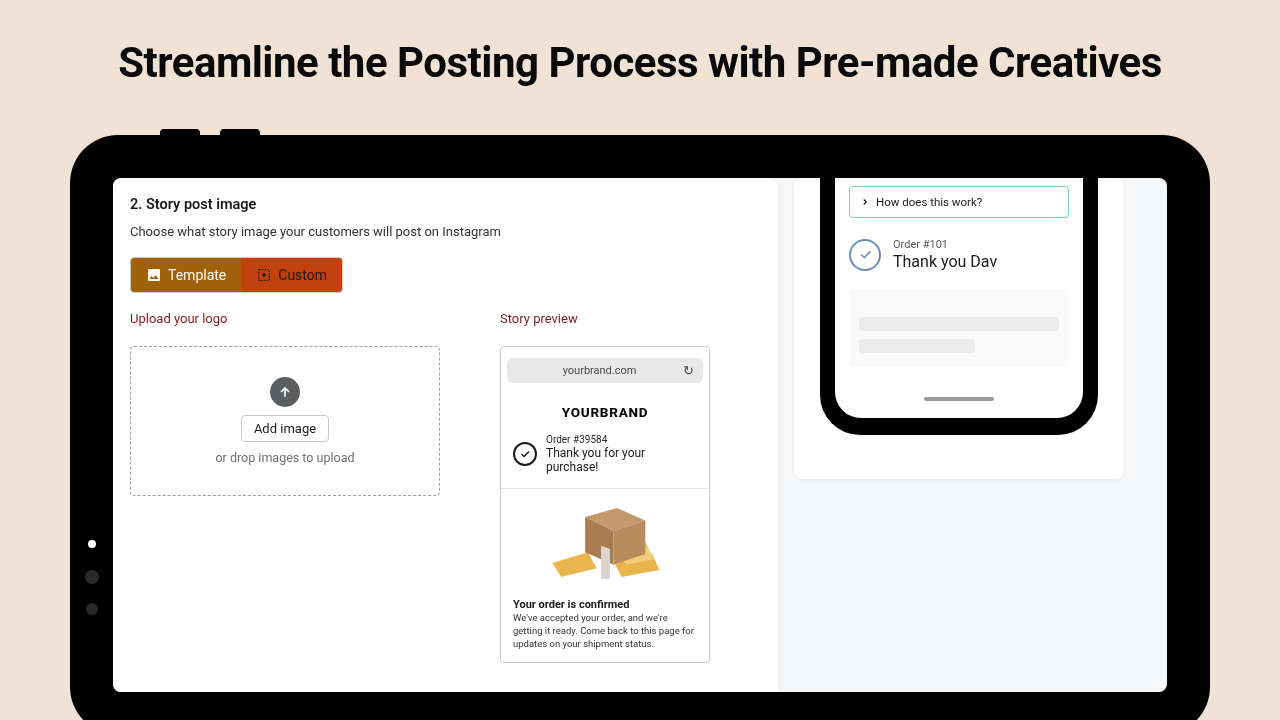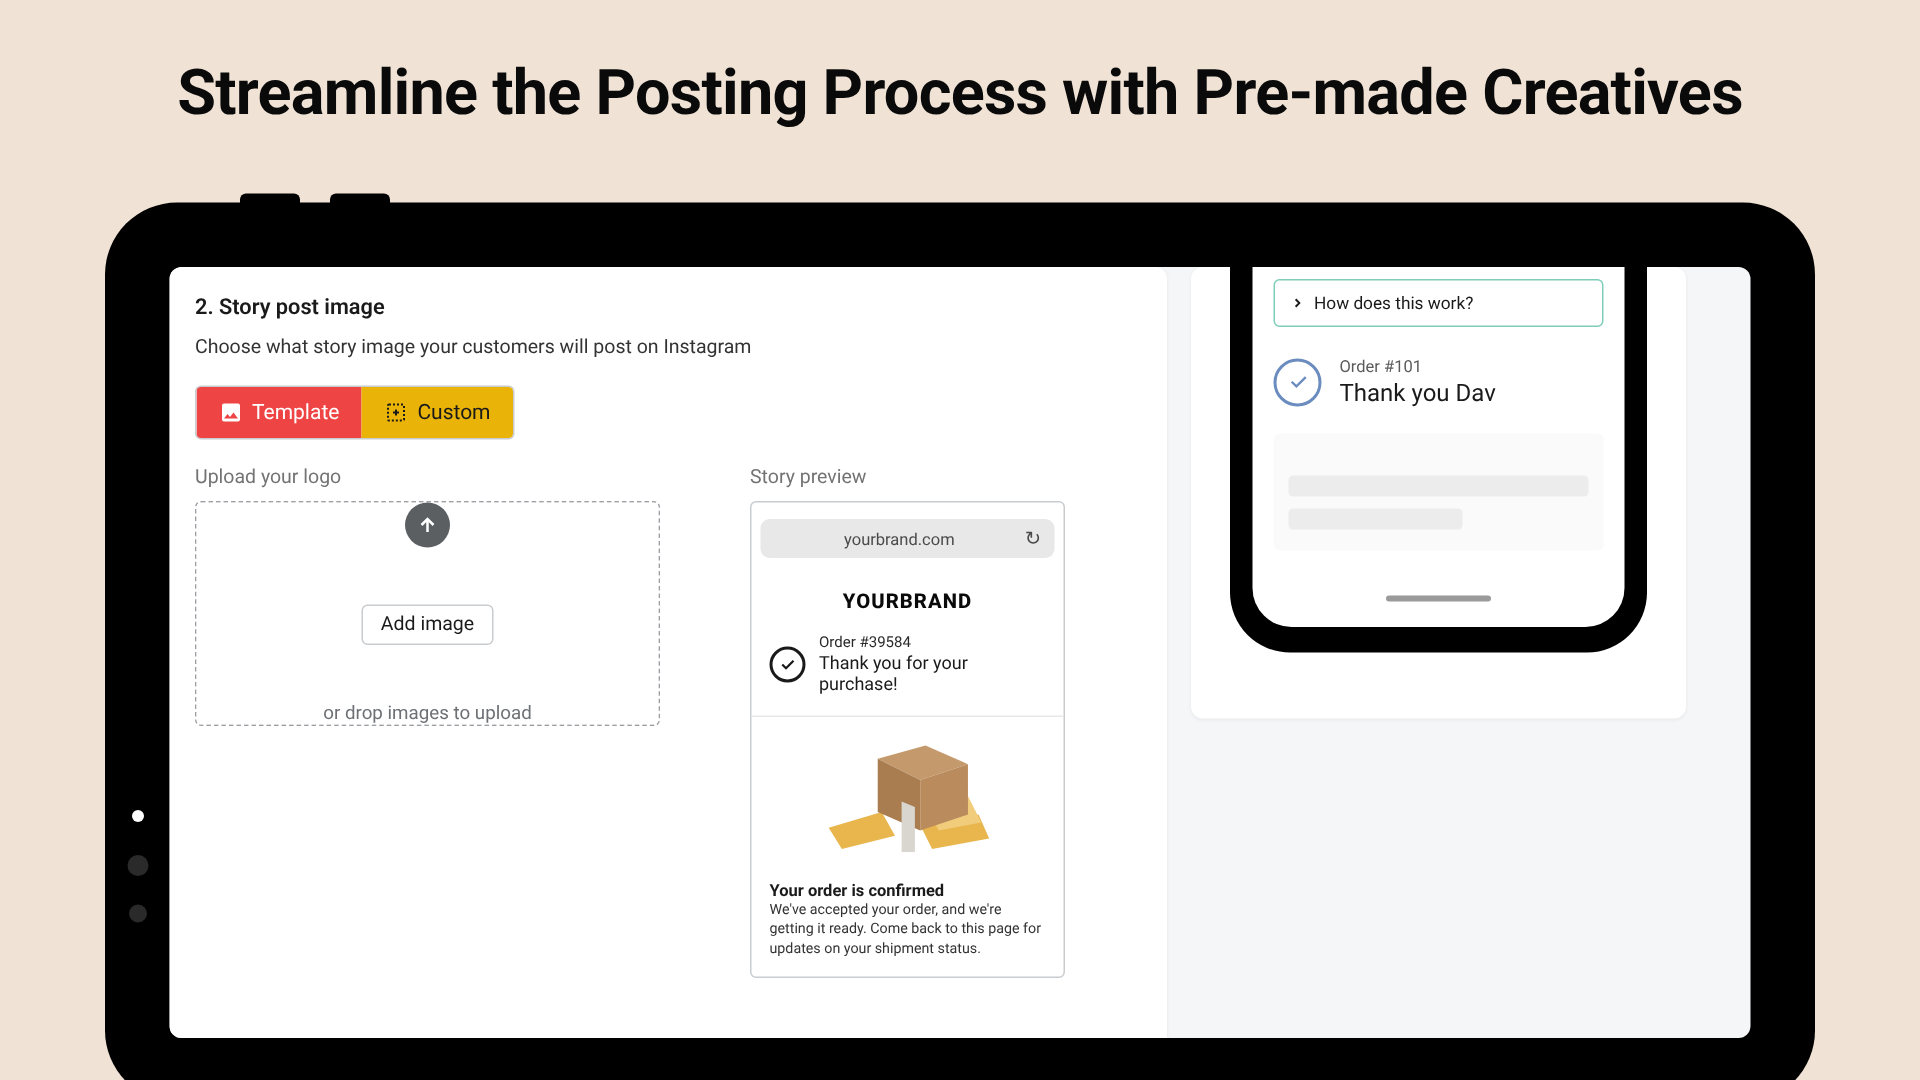"Template" .toggle-btn.active { background: #ef4444 -> #a16207 }
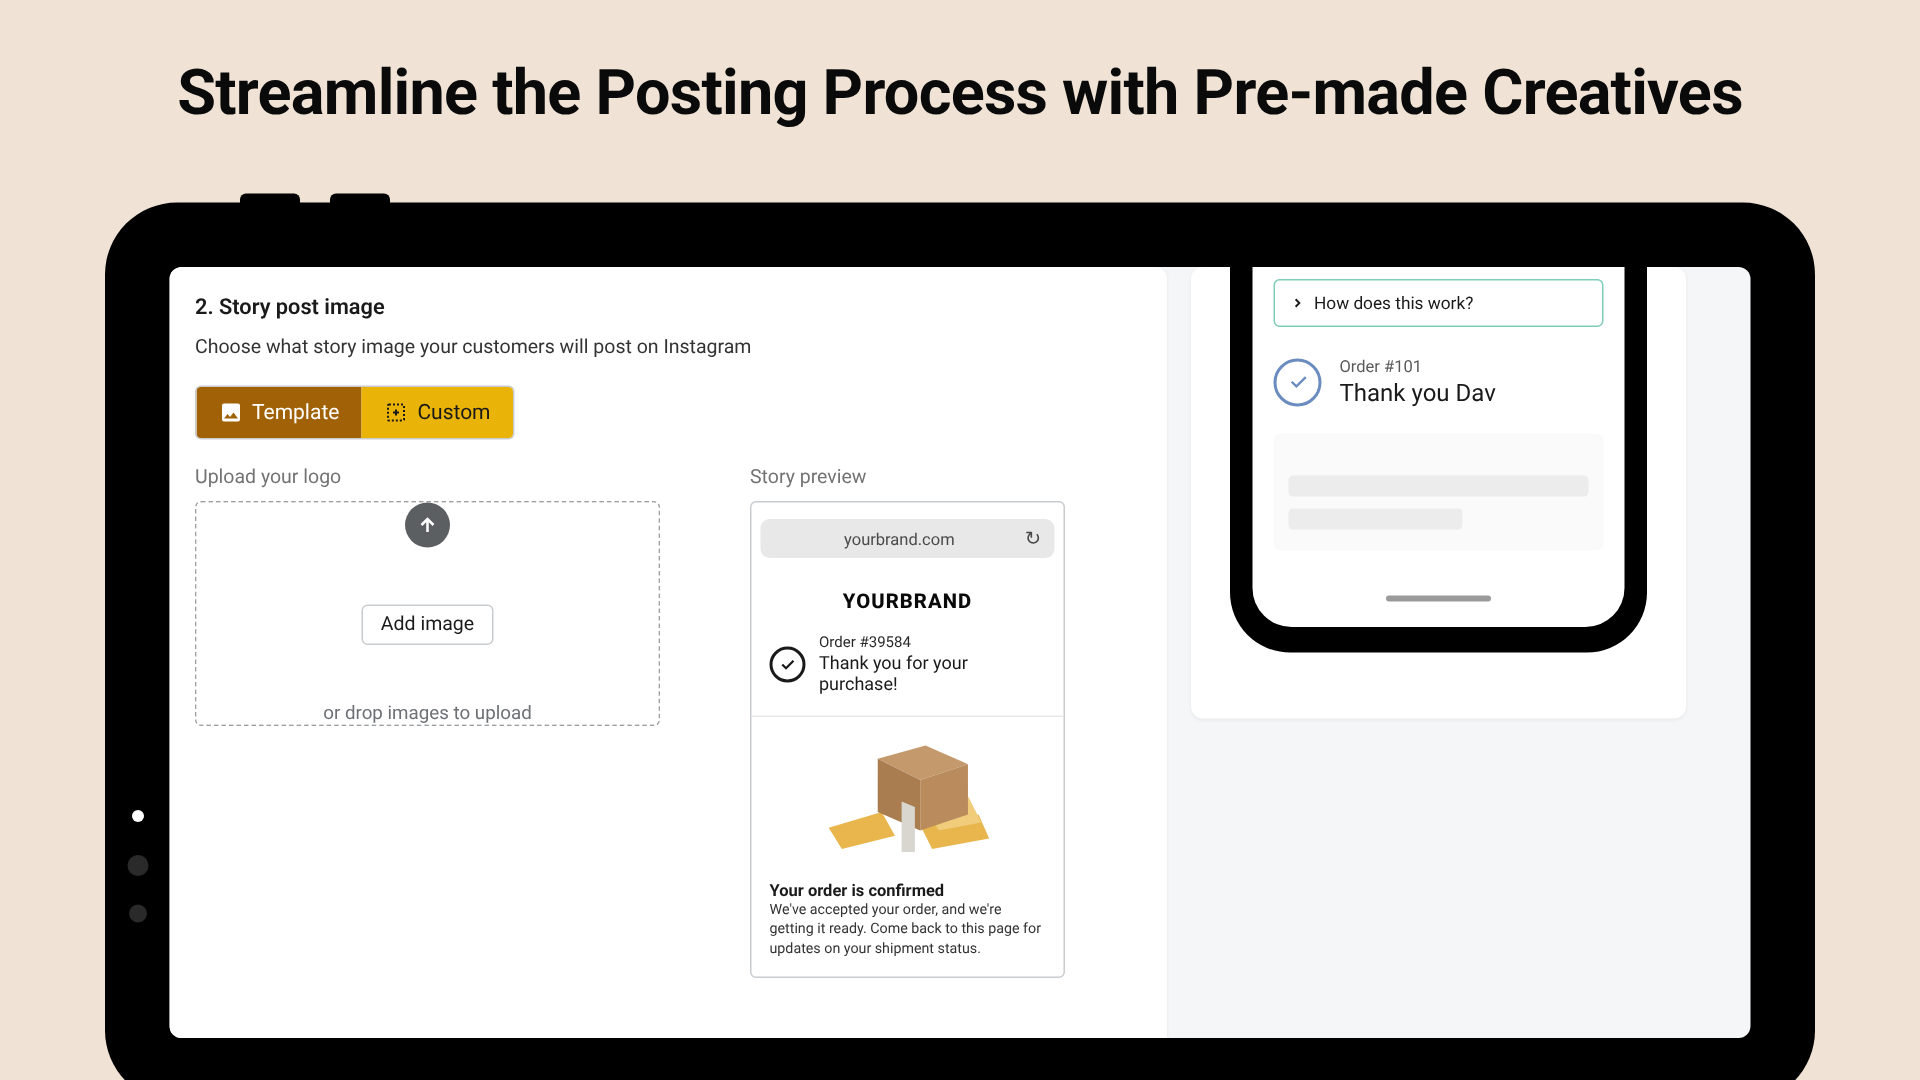"Custom" .toggle-btn { background: #eab308 -> #c2410c }
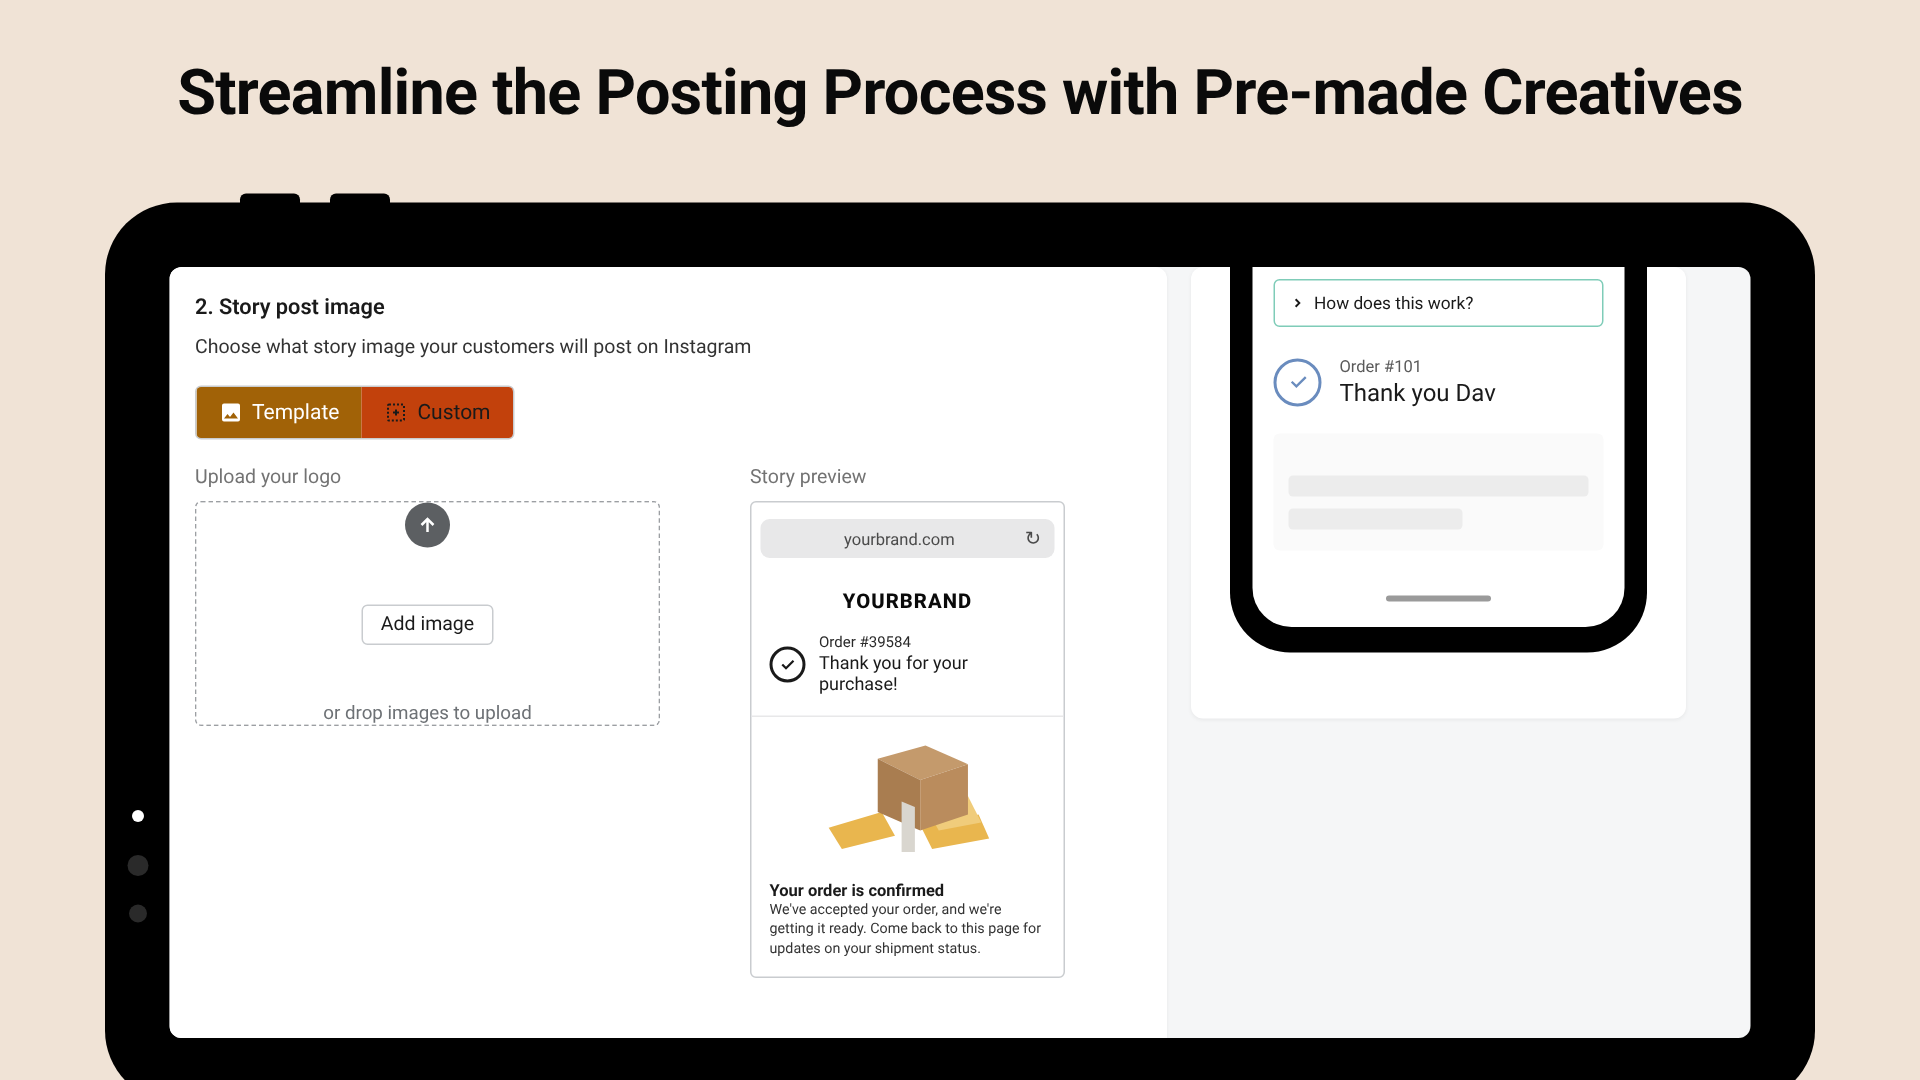"Upload your logo" .col-label { color: #737373 -> #7f1d1d; margin-bottom: 8px -> 20px }
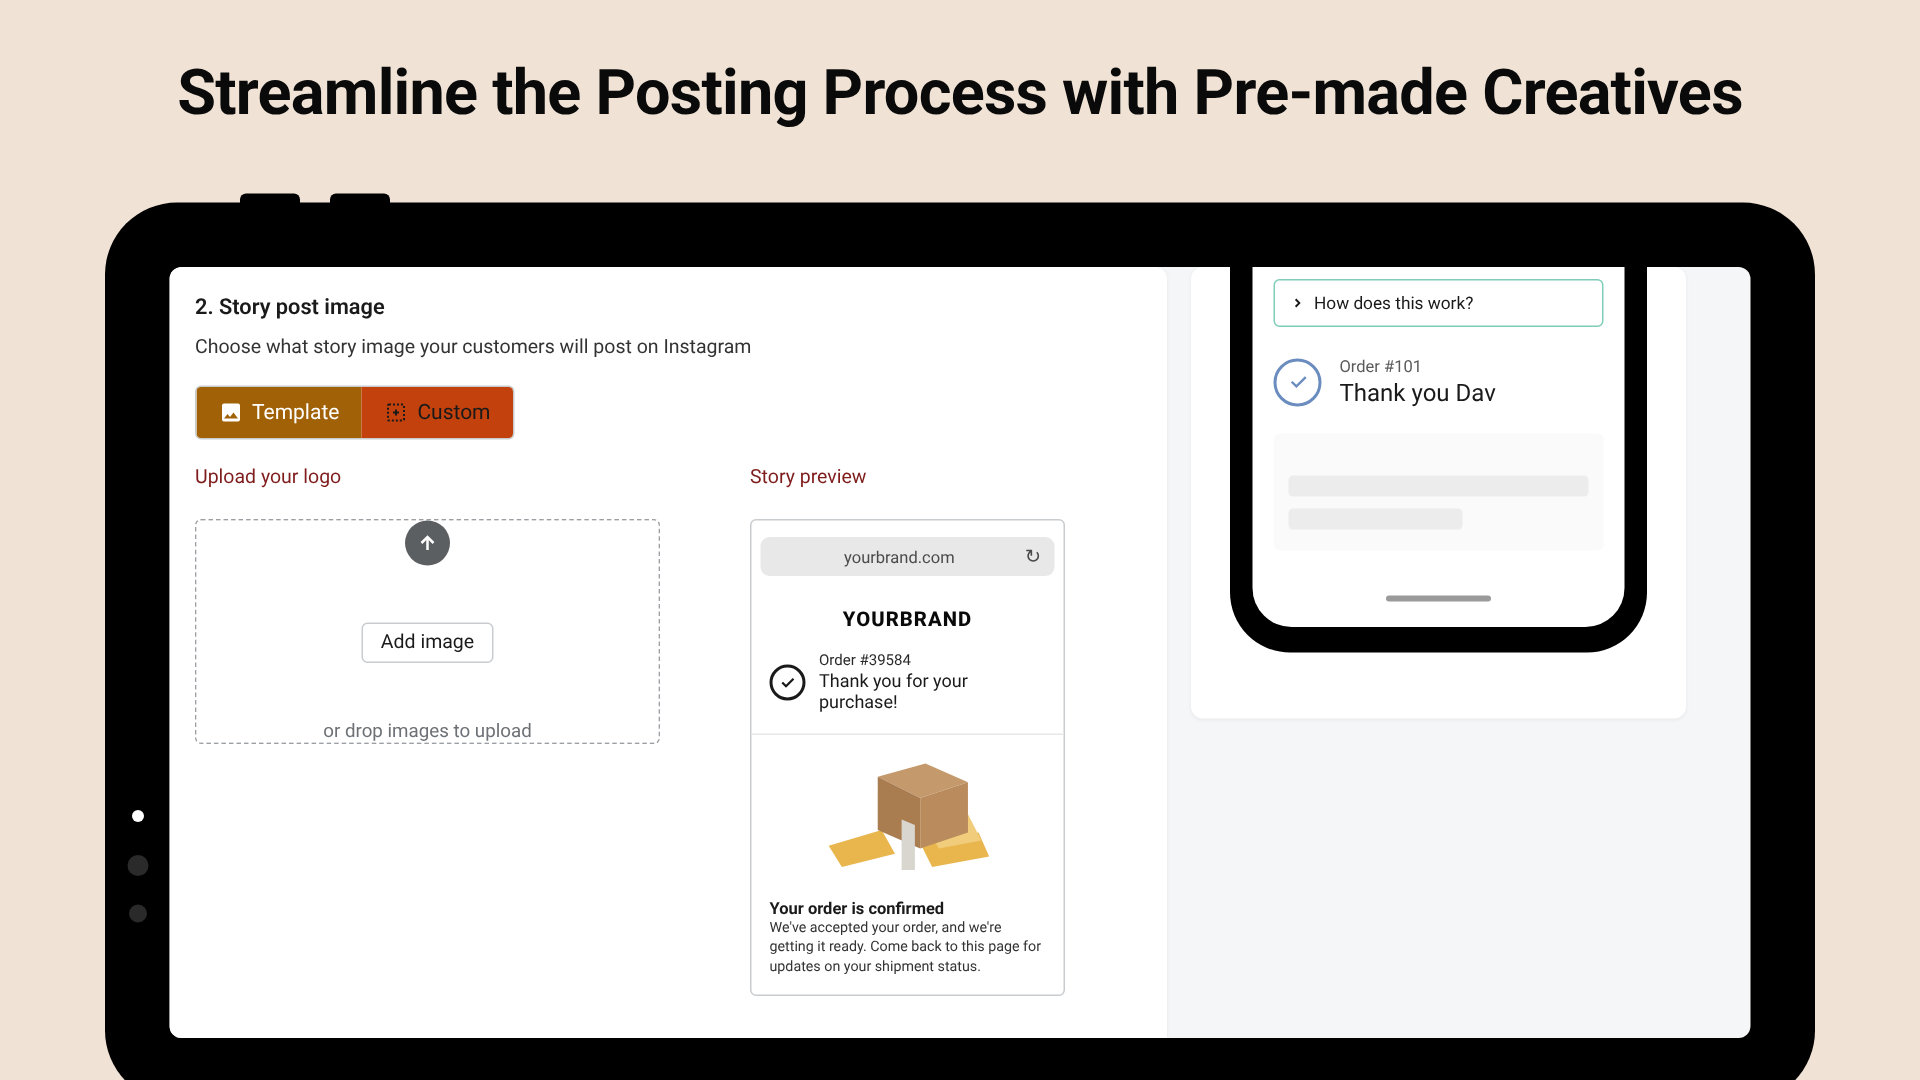"Add image" .dropzone { justify-content: space-between -> center }
